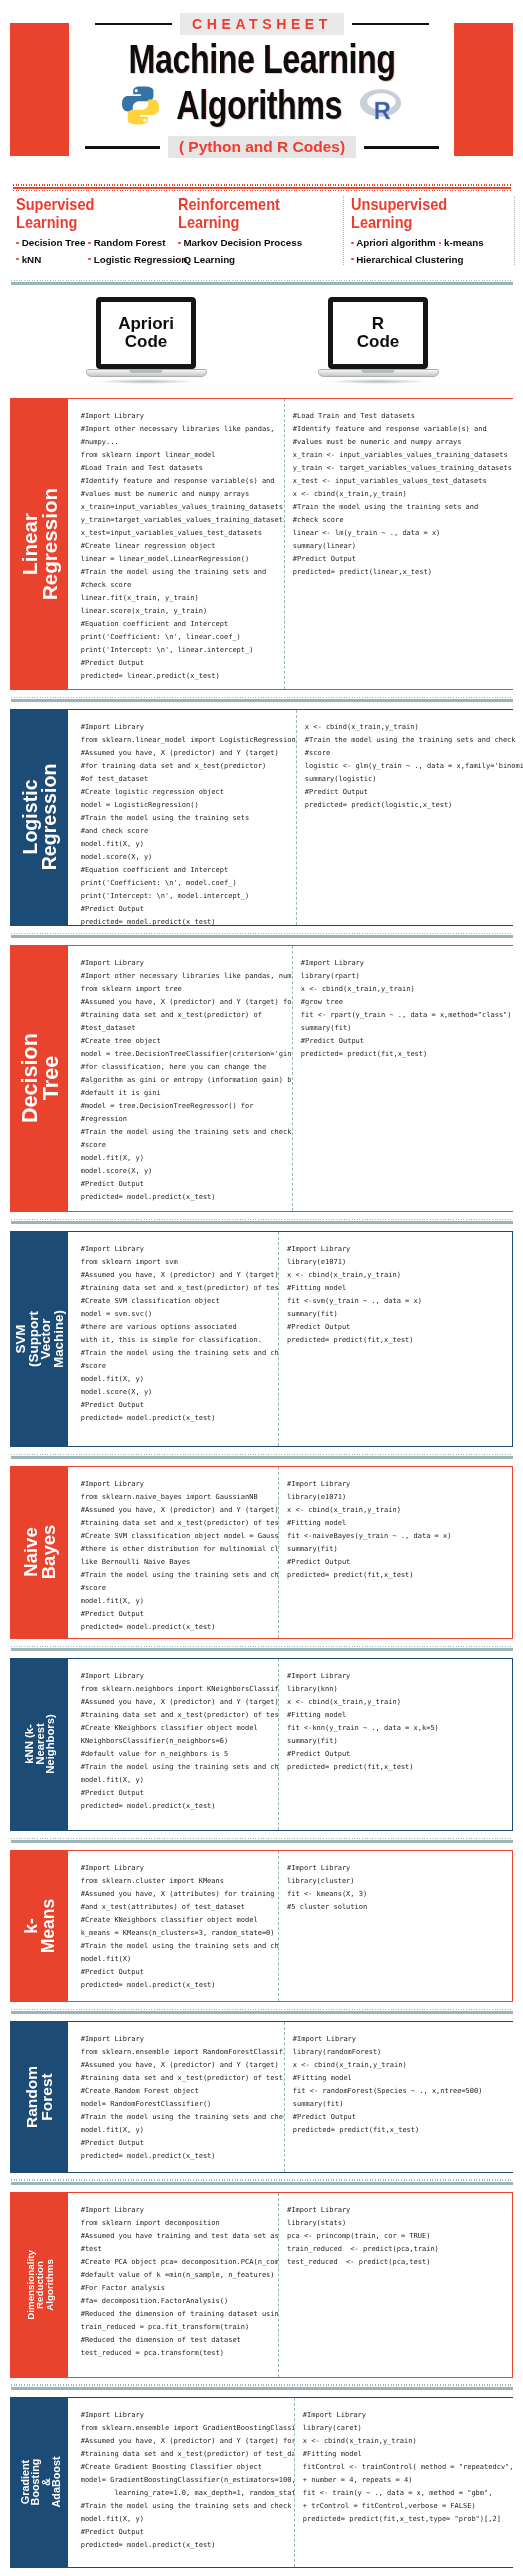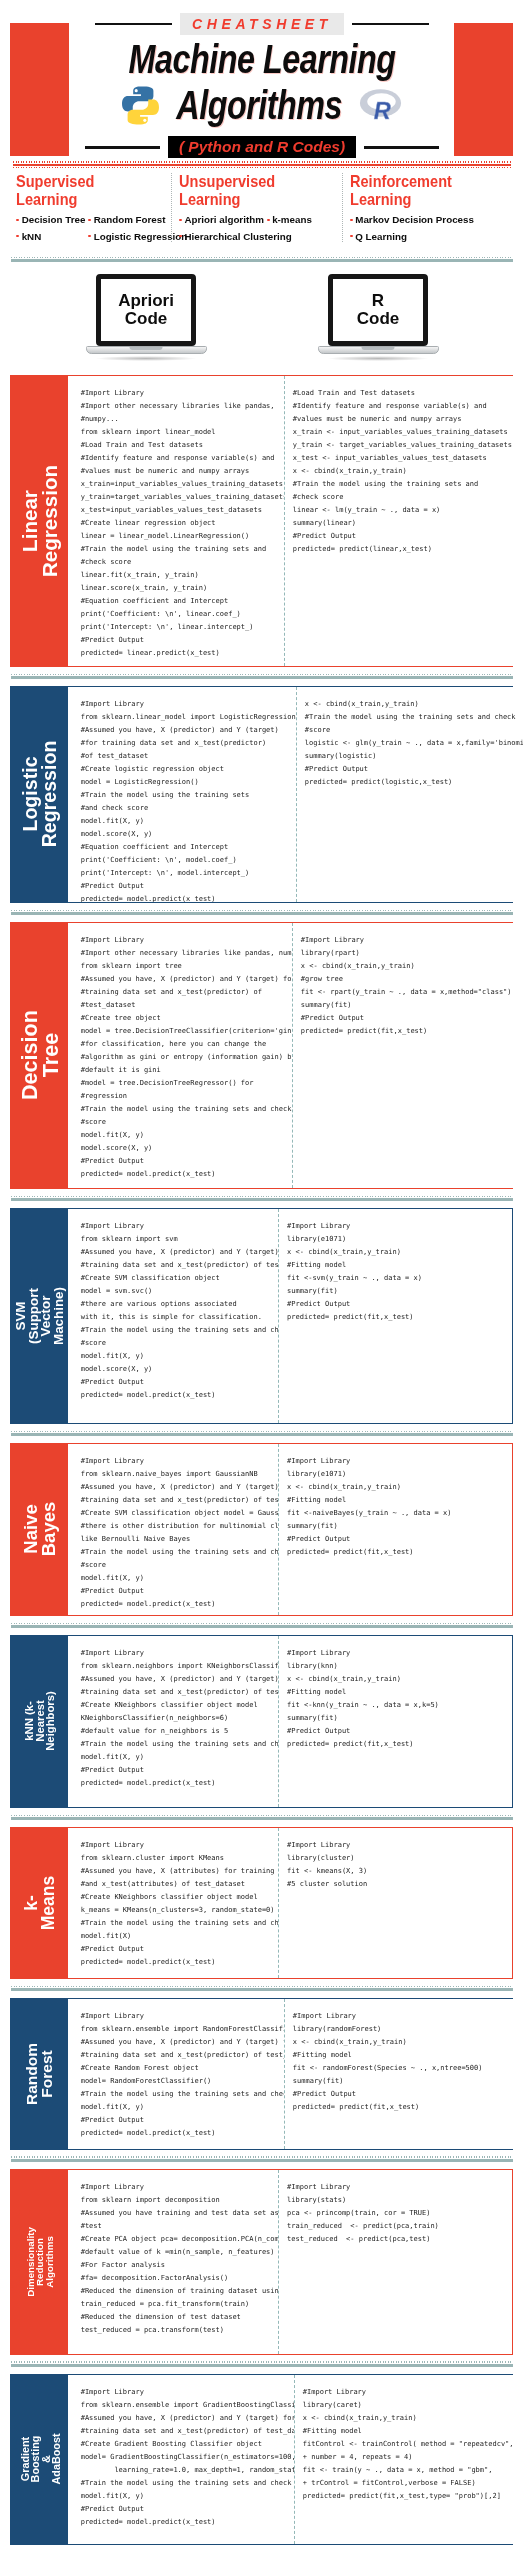"CHEATSHEET" .header { font-style: italic -> none; margin-bottom: 0 -> 23px }
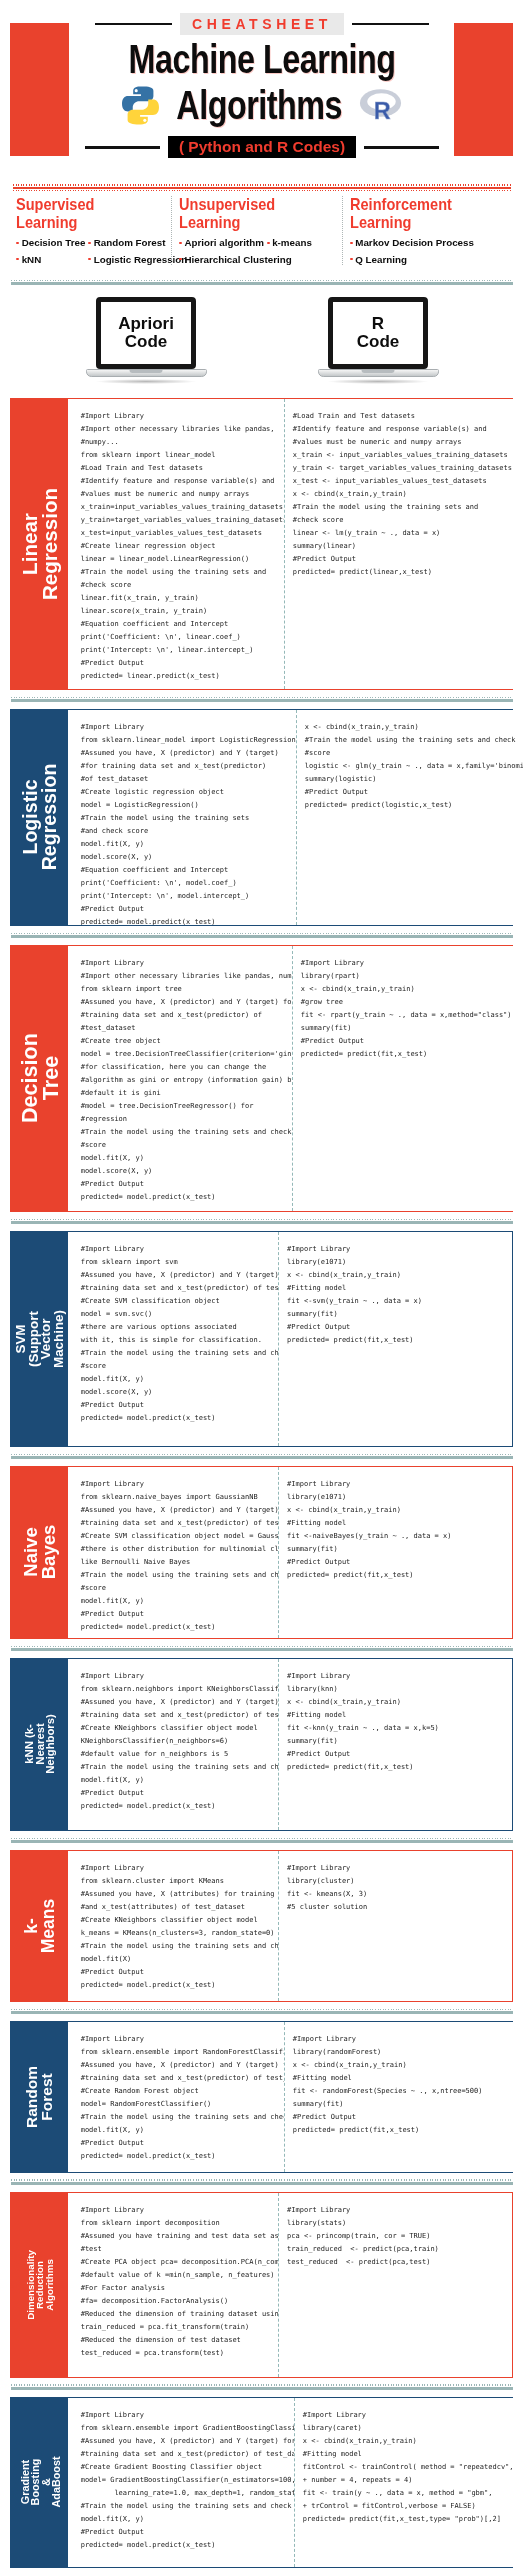"( Python and R Codes)" .subtitle-box { background: #000000 -> #e5e5e5 }
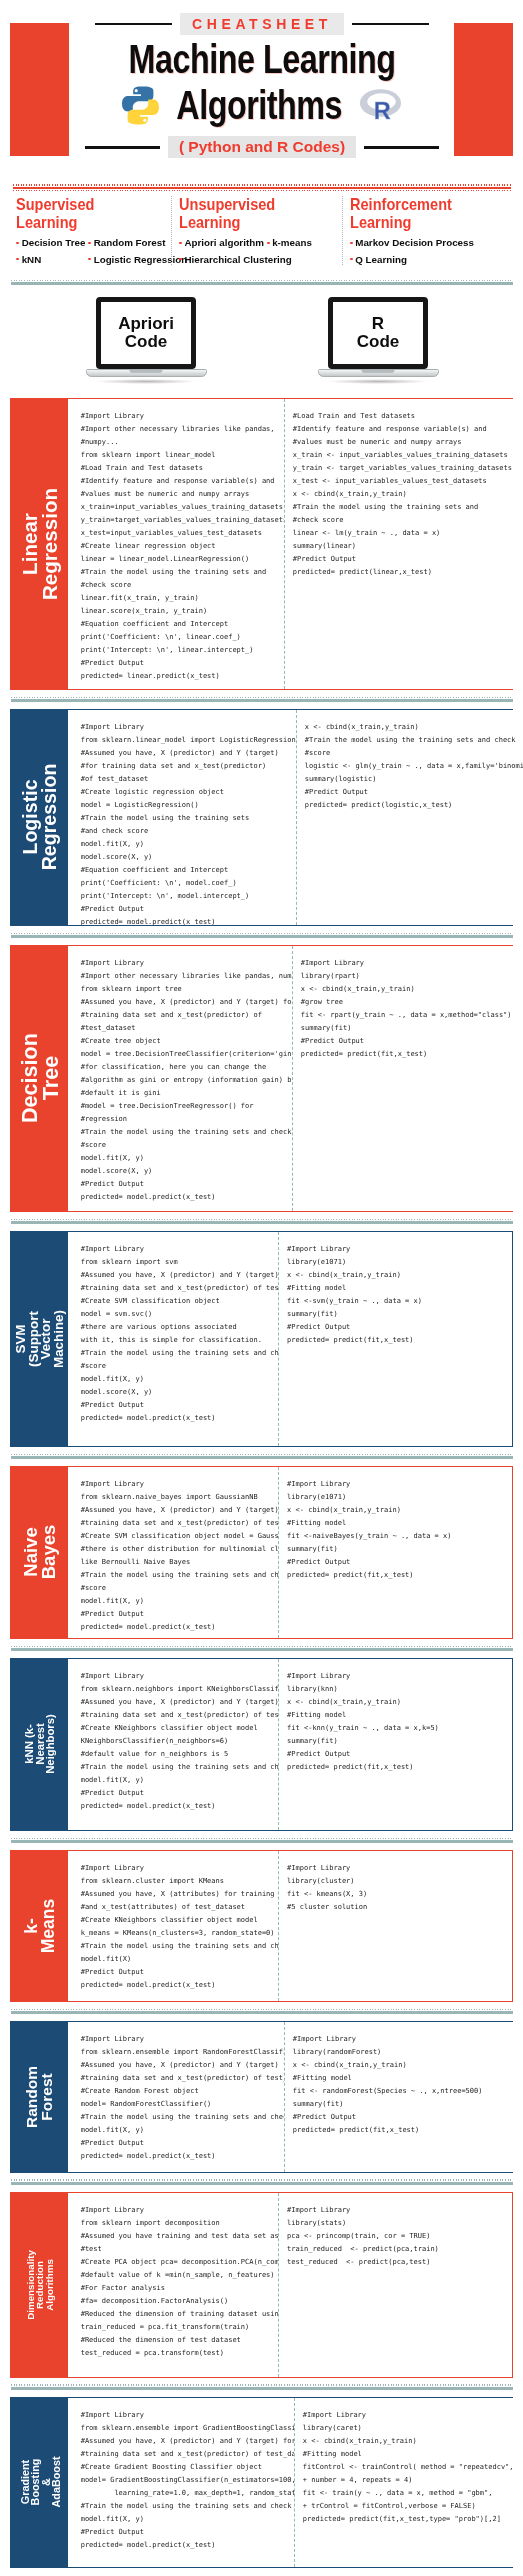"Unsupervised Learning" div.type-col { order: before "Reinforcement Learning" -> after "Reinforcement Learning" }
